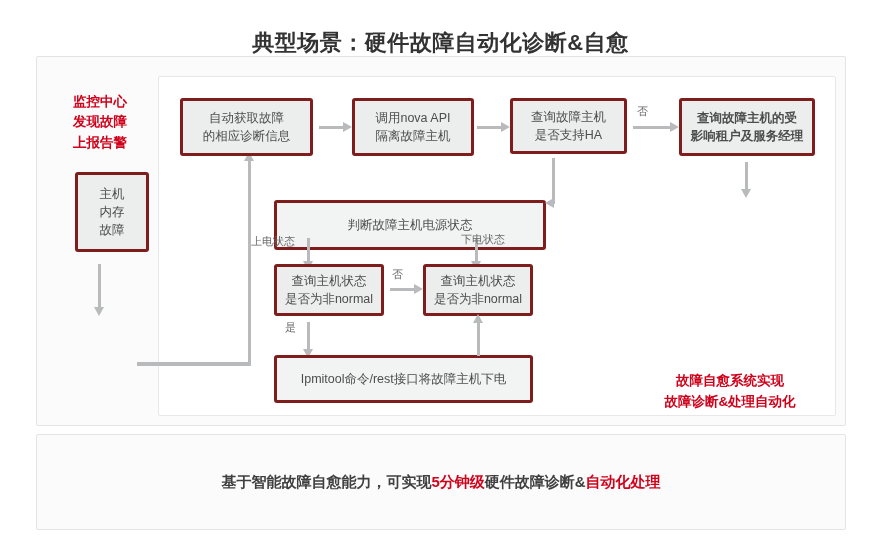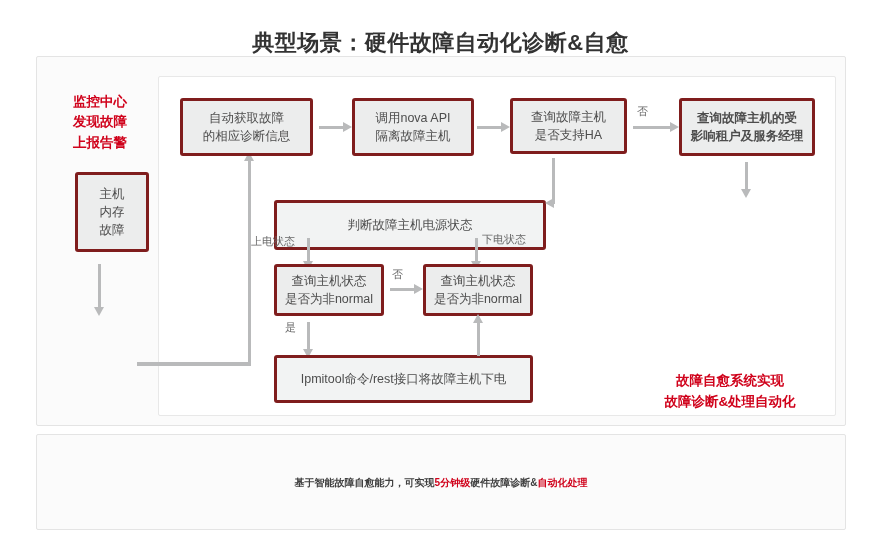"下电状态" div.arrow-label { left: 482px -> 461px }
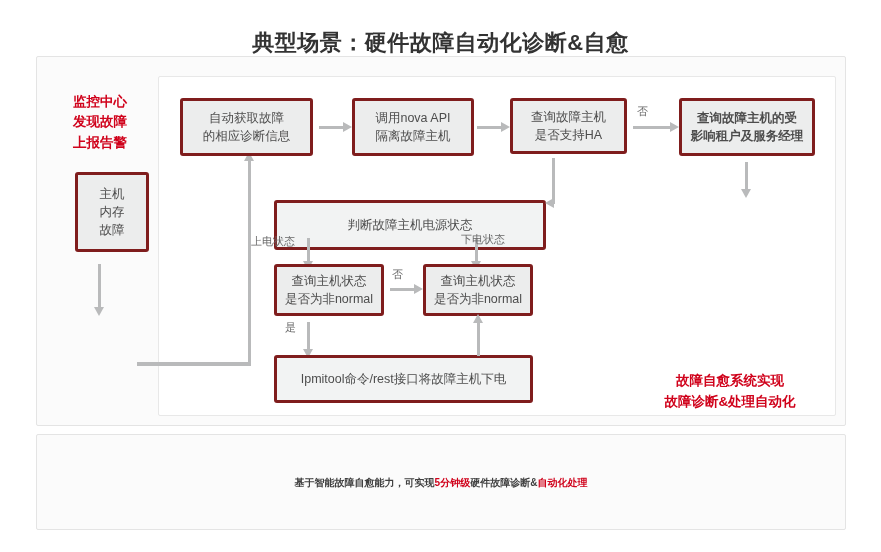"基于智能故障自愈能力，可实现5分钟级硬件故障诊断&自动化处理" .banner-line { font-size: 10px -> 15px }
